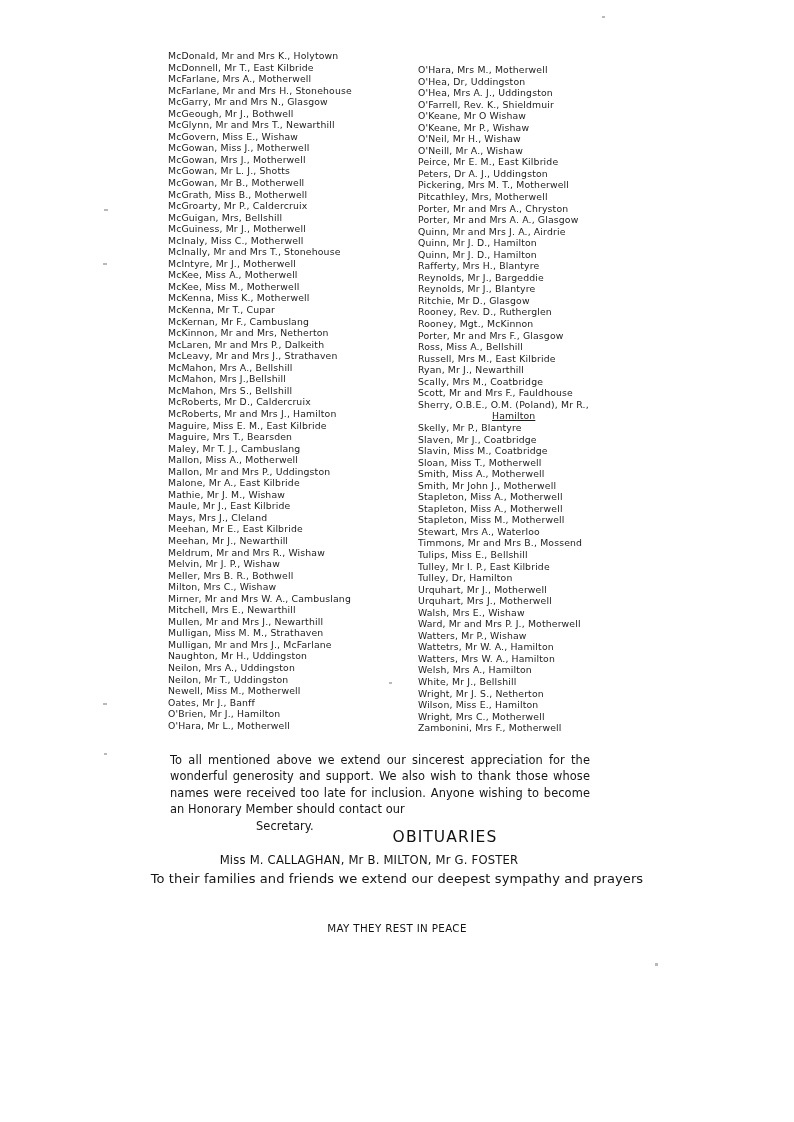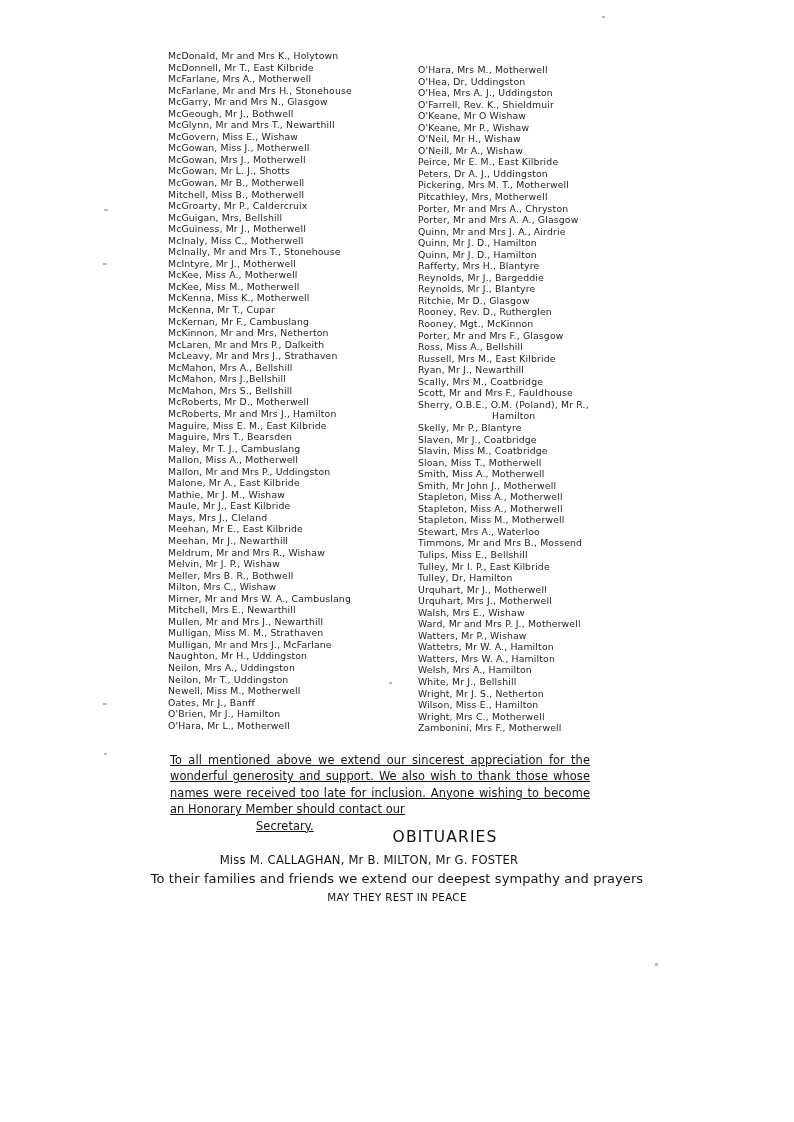"Mitchell, Miss B., Motherwell" div.name-line { text: Mitchell -> McGrath }
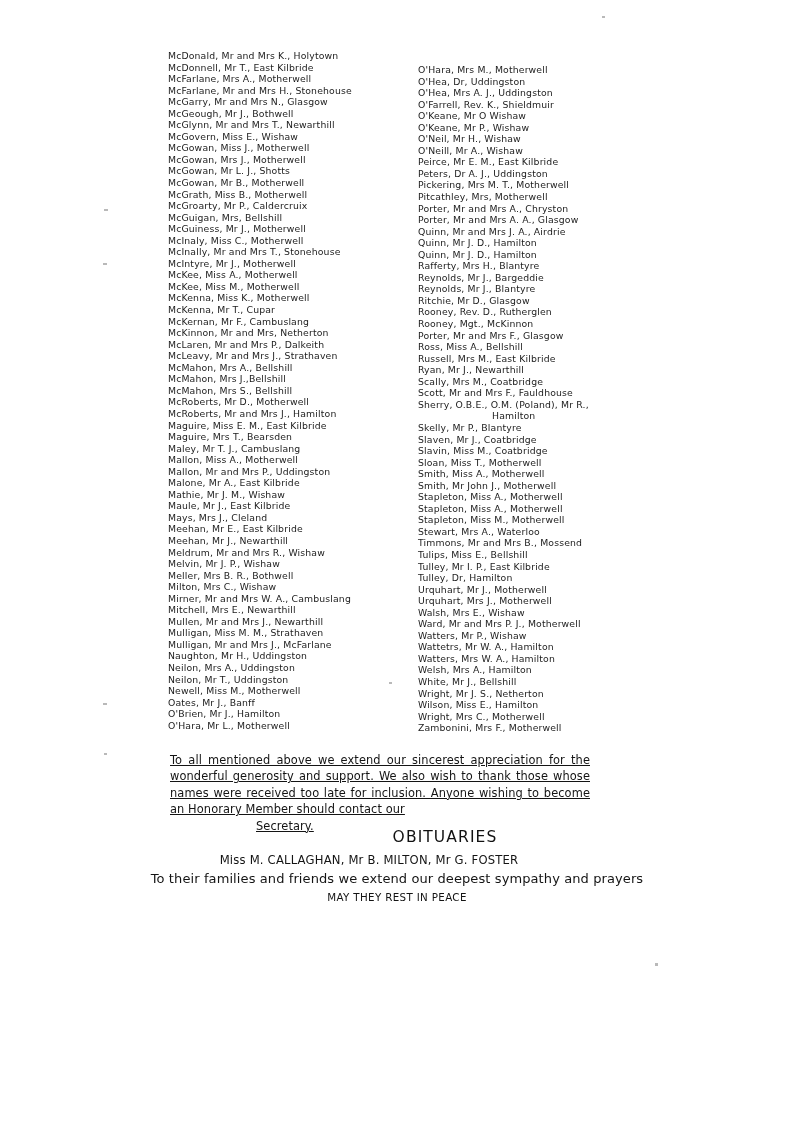"McRoberts, Mr D., Motherwell" div.name-line { text: Motherwell -> Caldercruix }
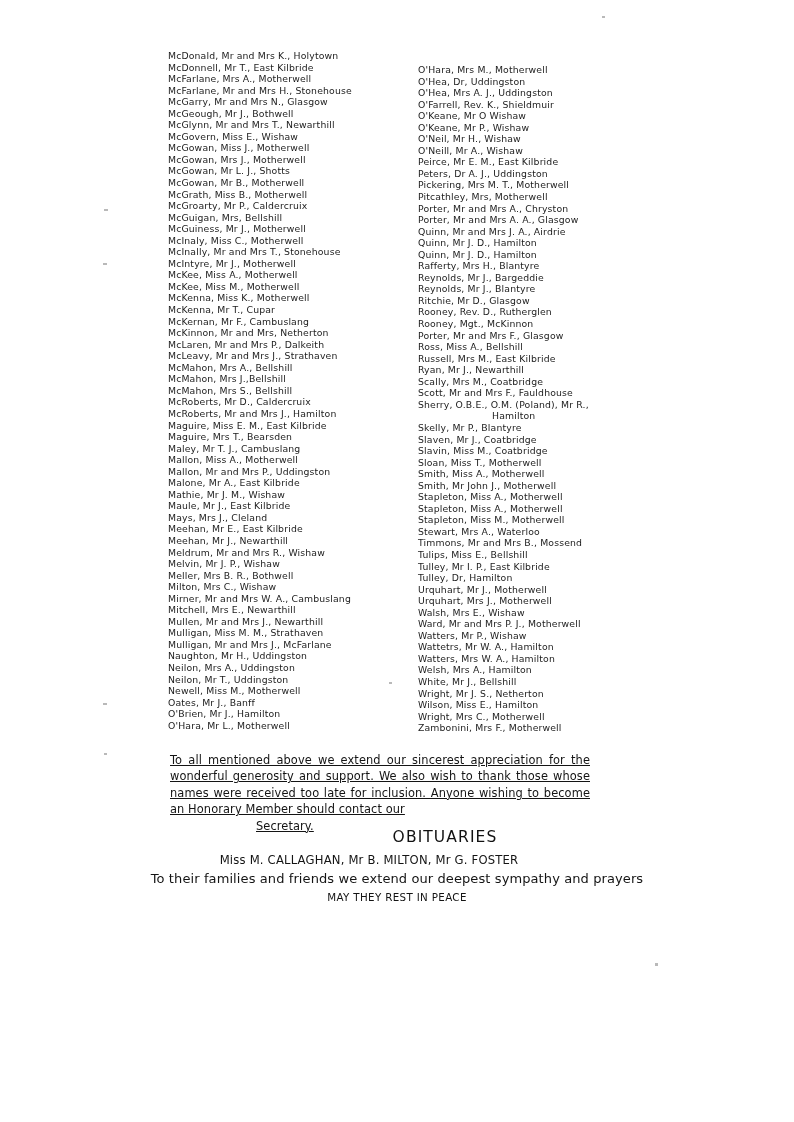"Hamilton" .name-line.indent { text-decoration: none -> underline }
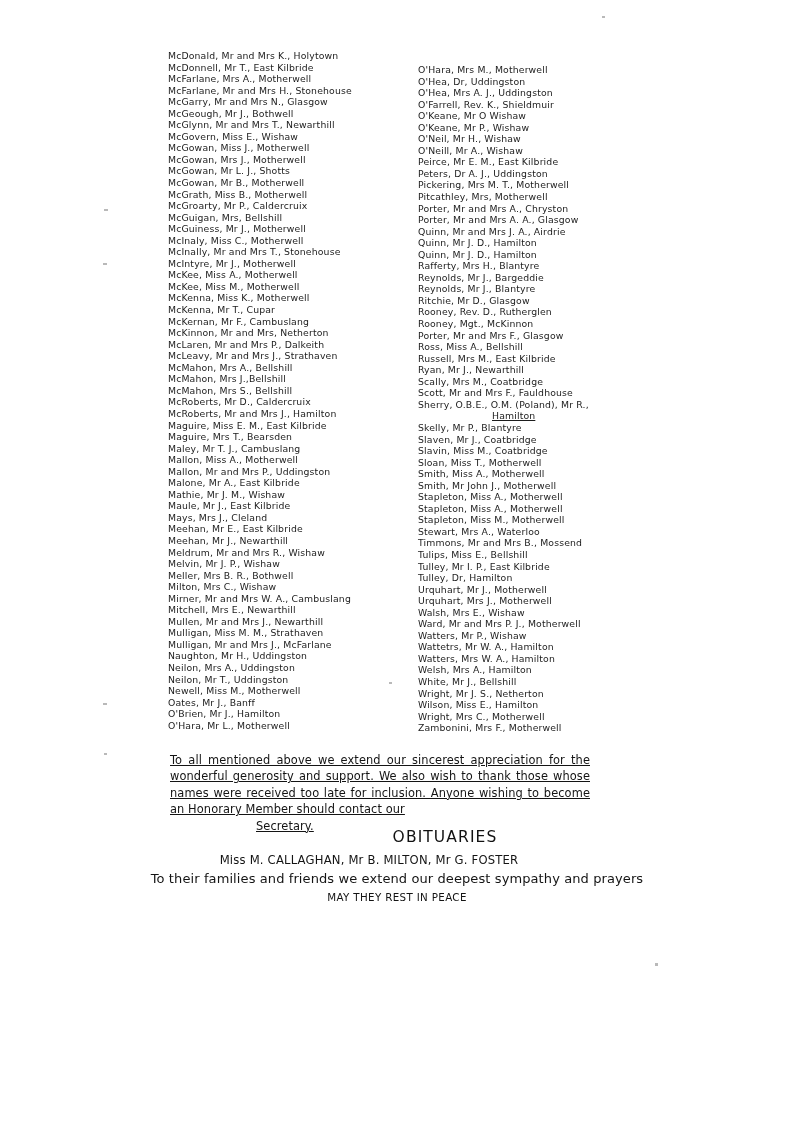"To all mentioned above we" .closing { text-decoration: underline -> none }
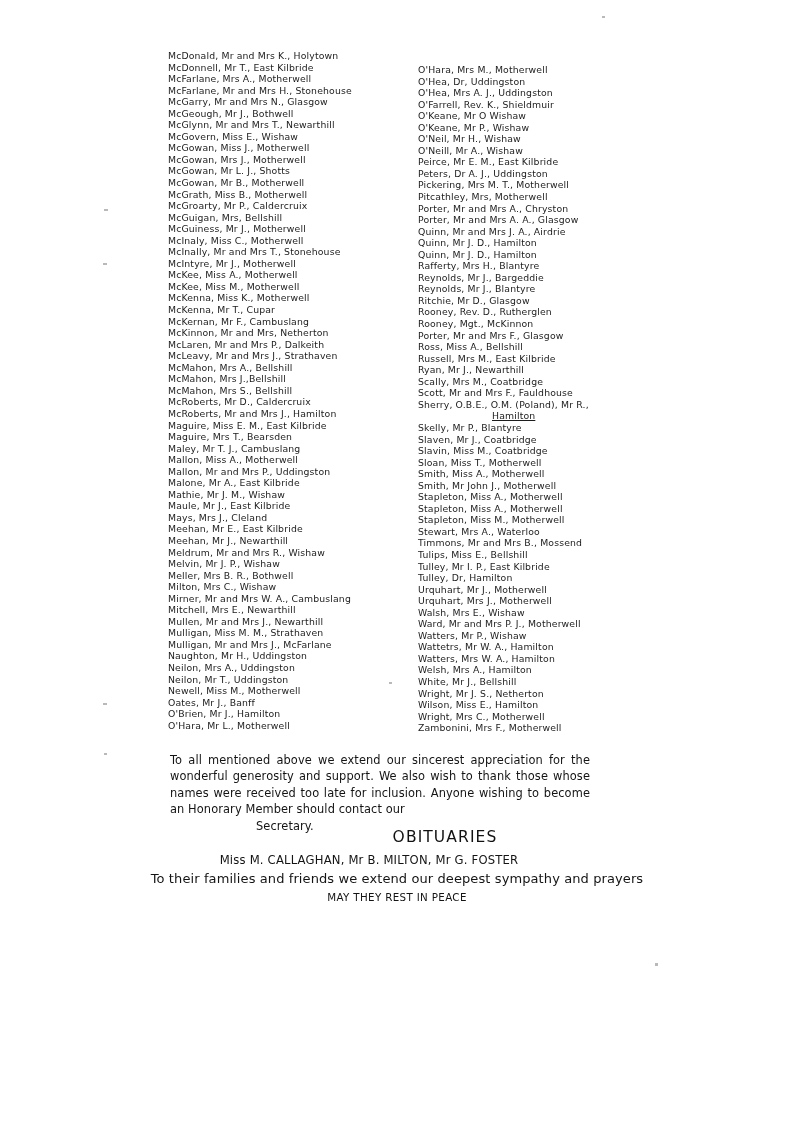"MAY THEY REST IN PEACE" .obit-rest { top: 891px -> 922px }
